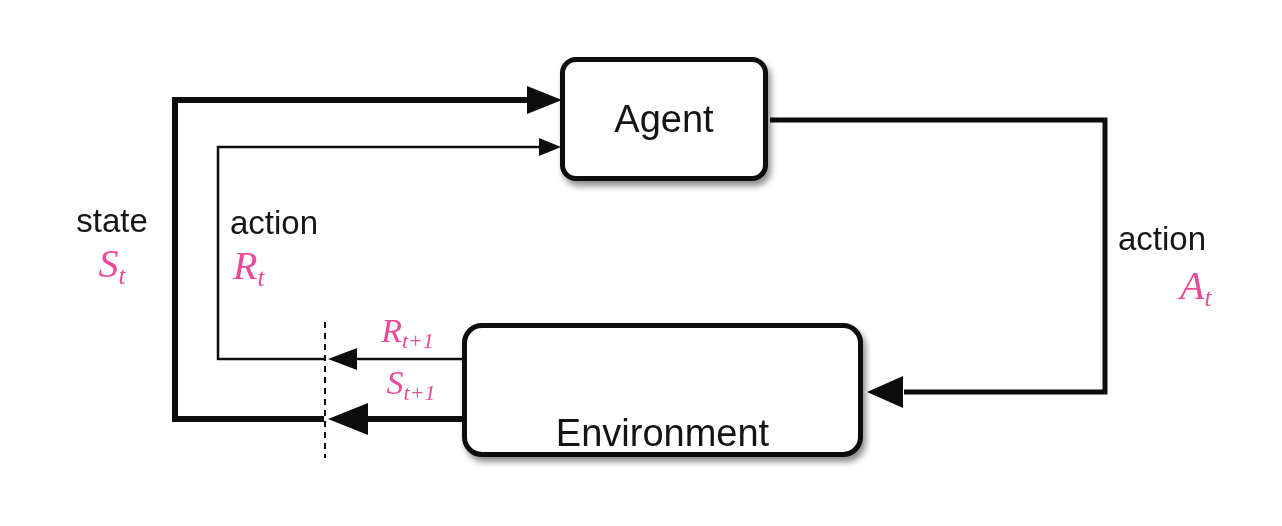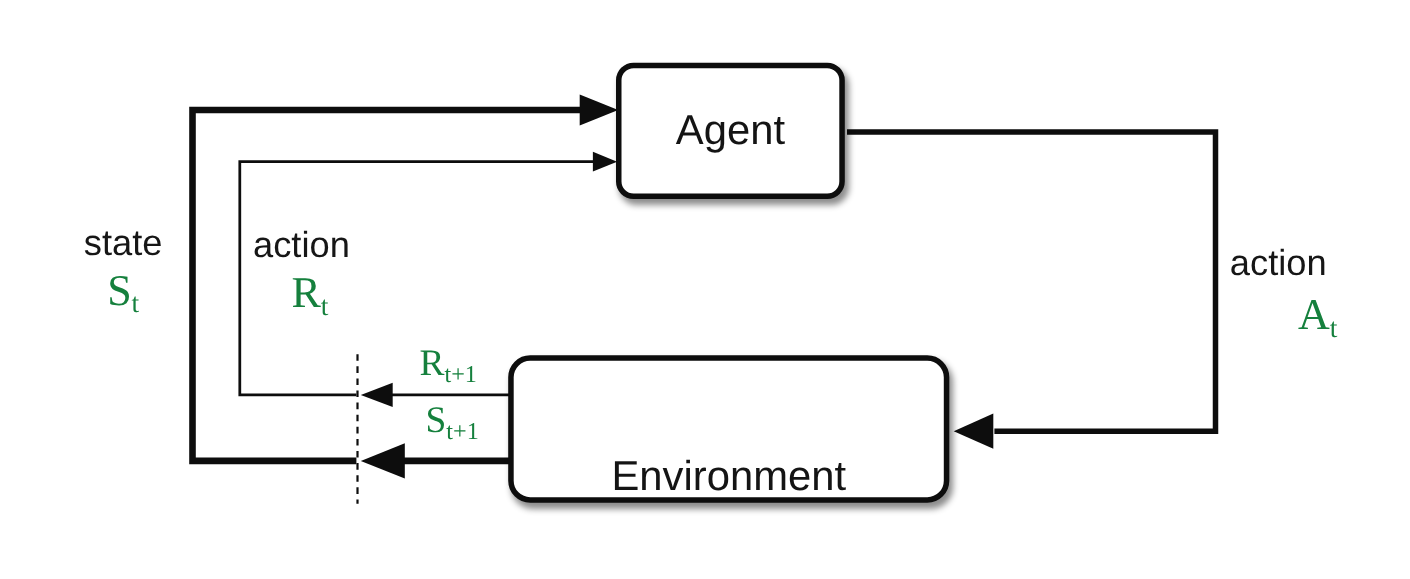"St" .math { color: #15803d -> #ec4899; font-style: none -> italic }
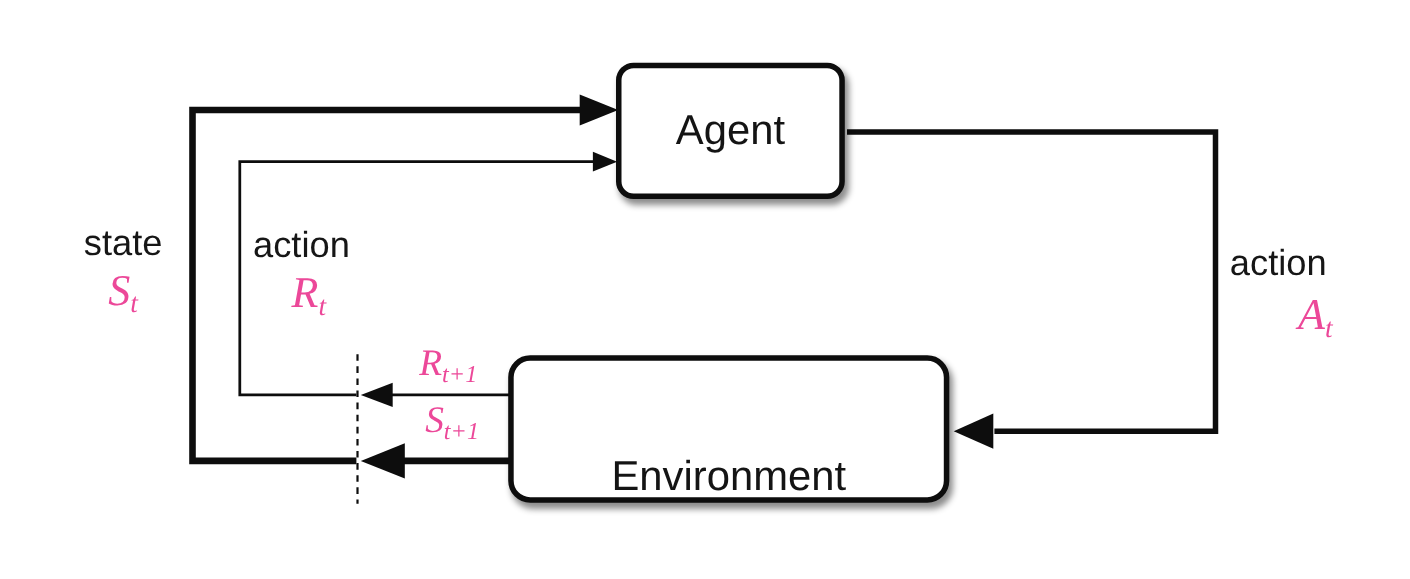"Rt" #reward-sym { margin-left: 32px -> none }
